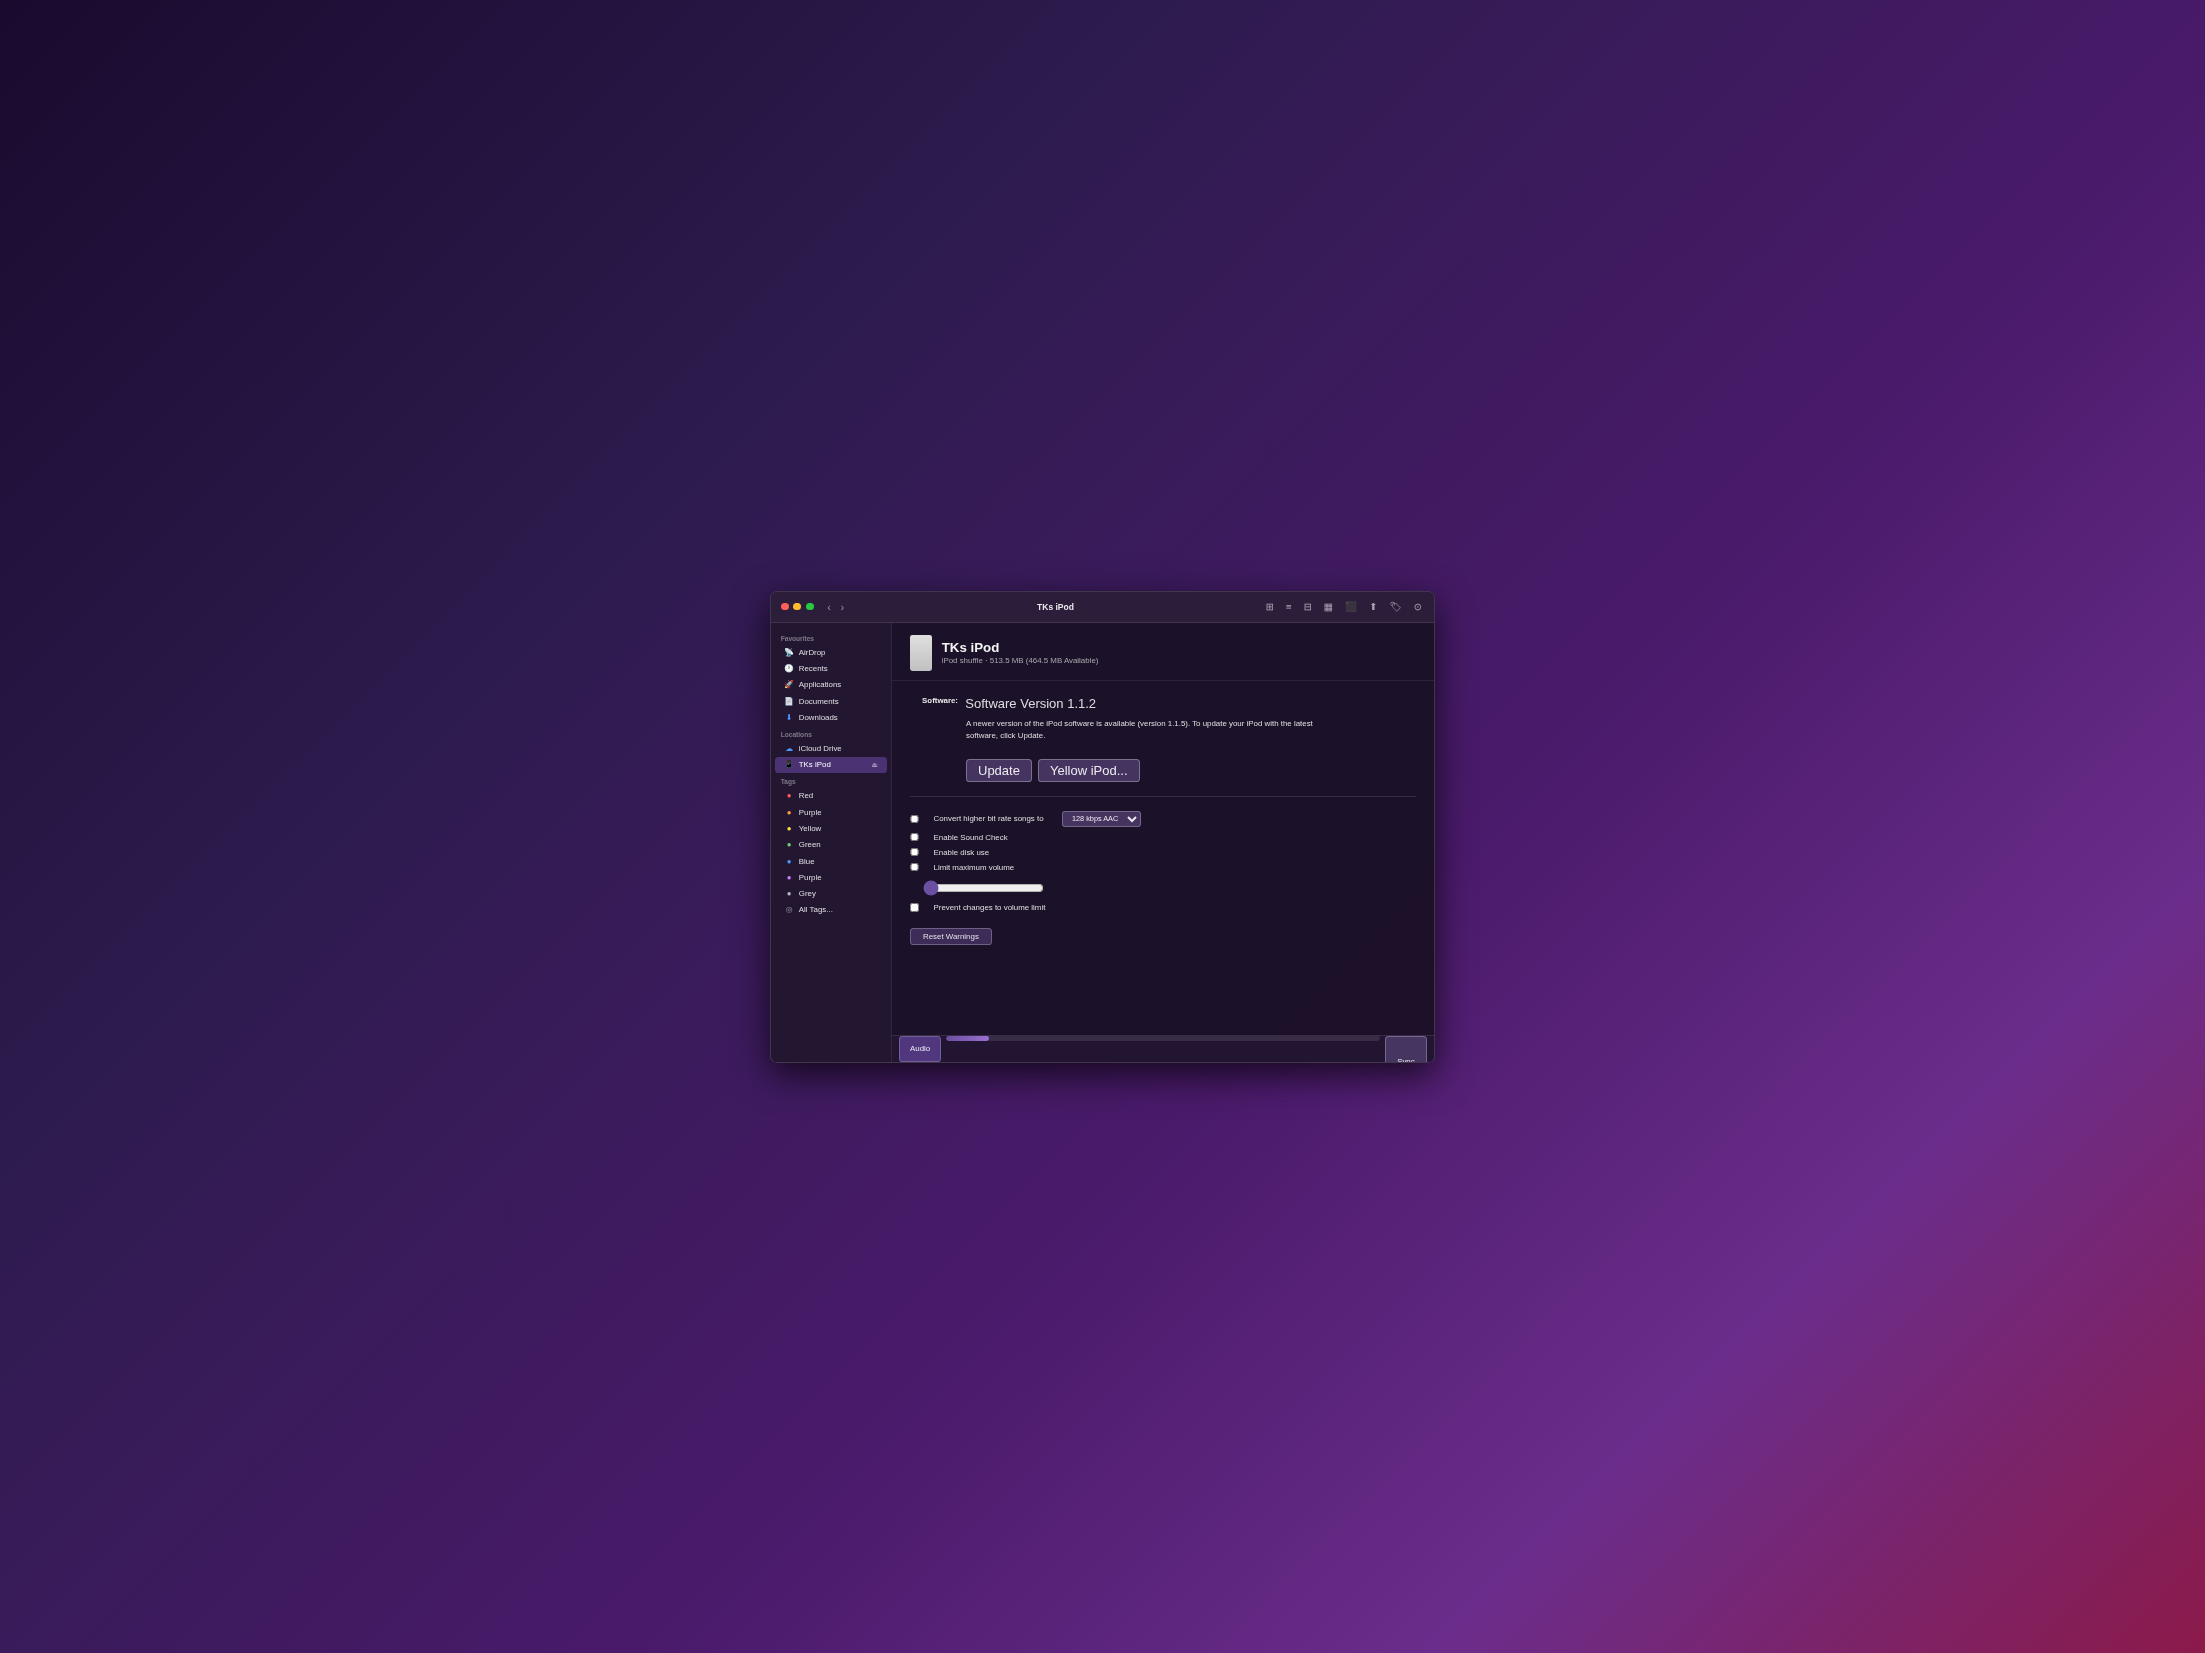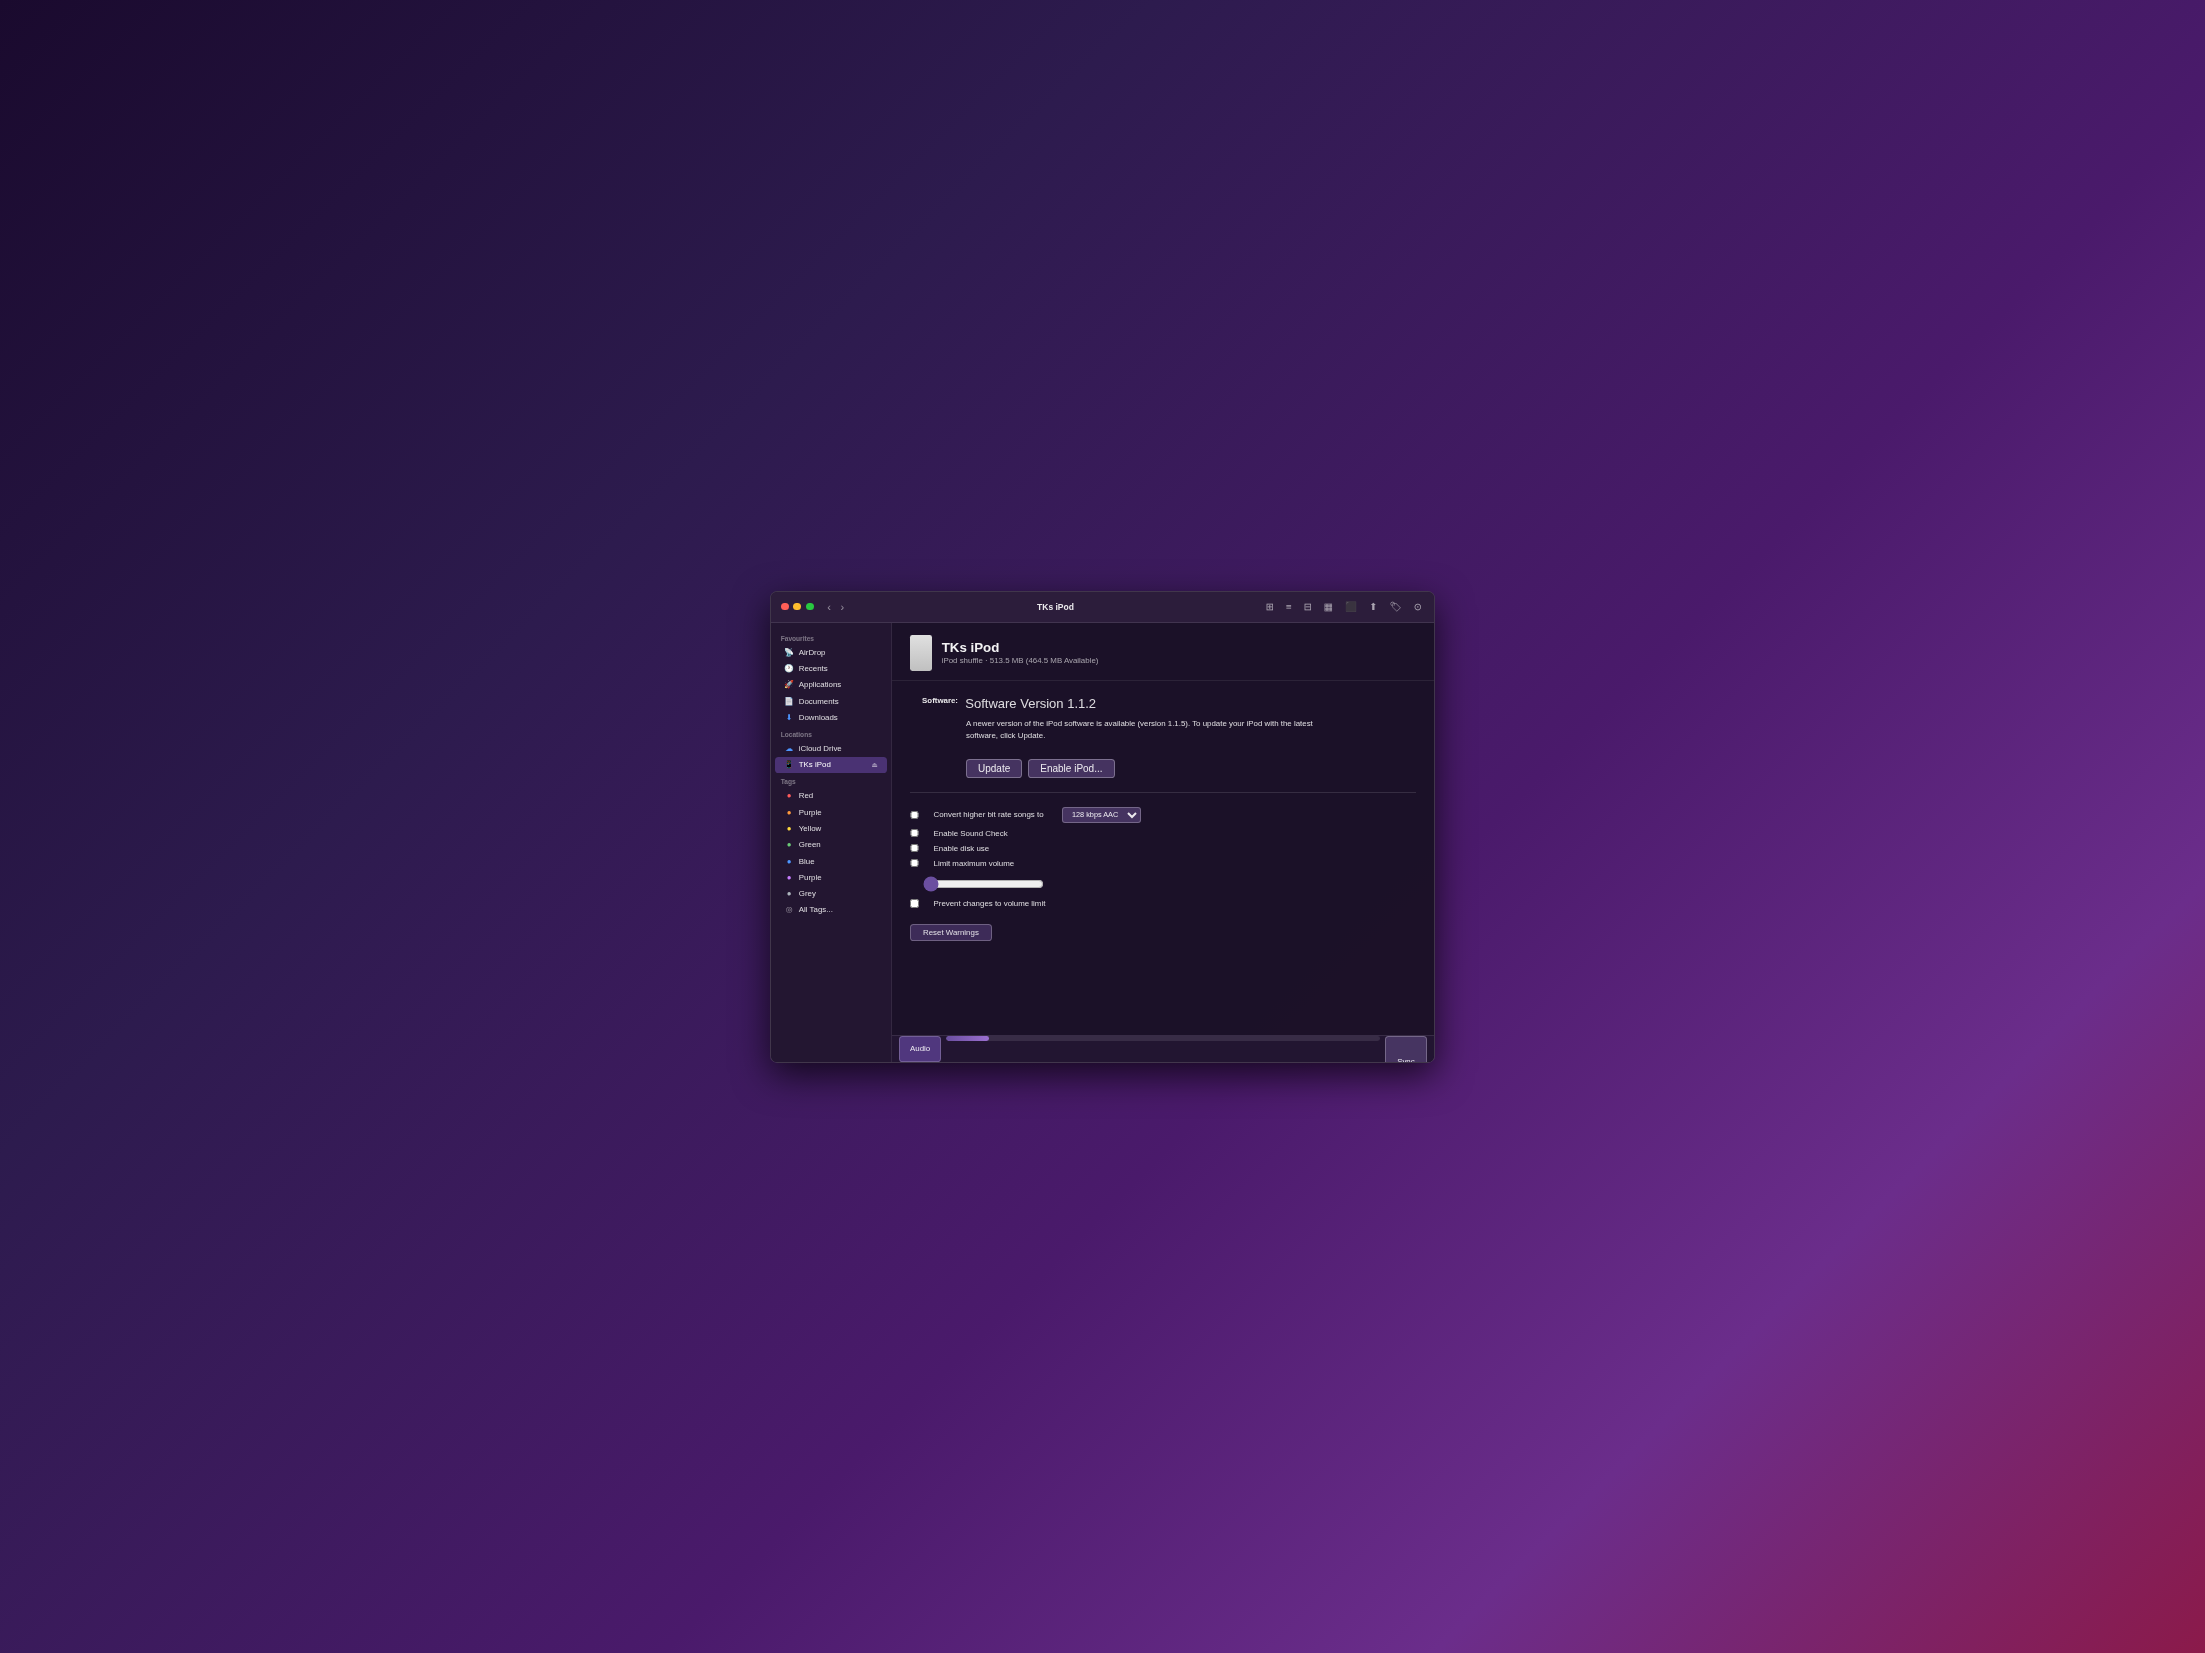"Update" .btn-update, .btn-restore { font-size: 10px -> 13px }
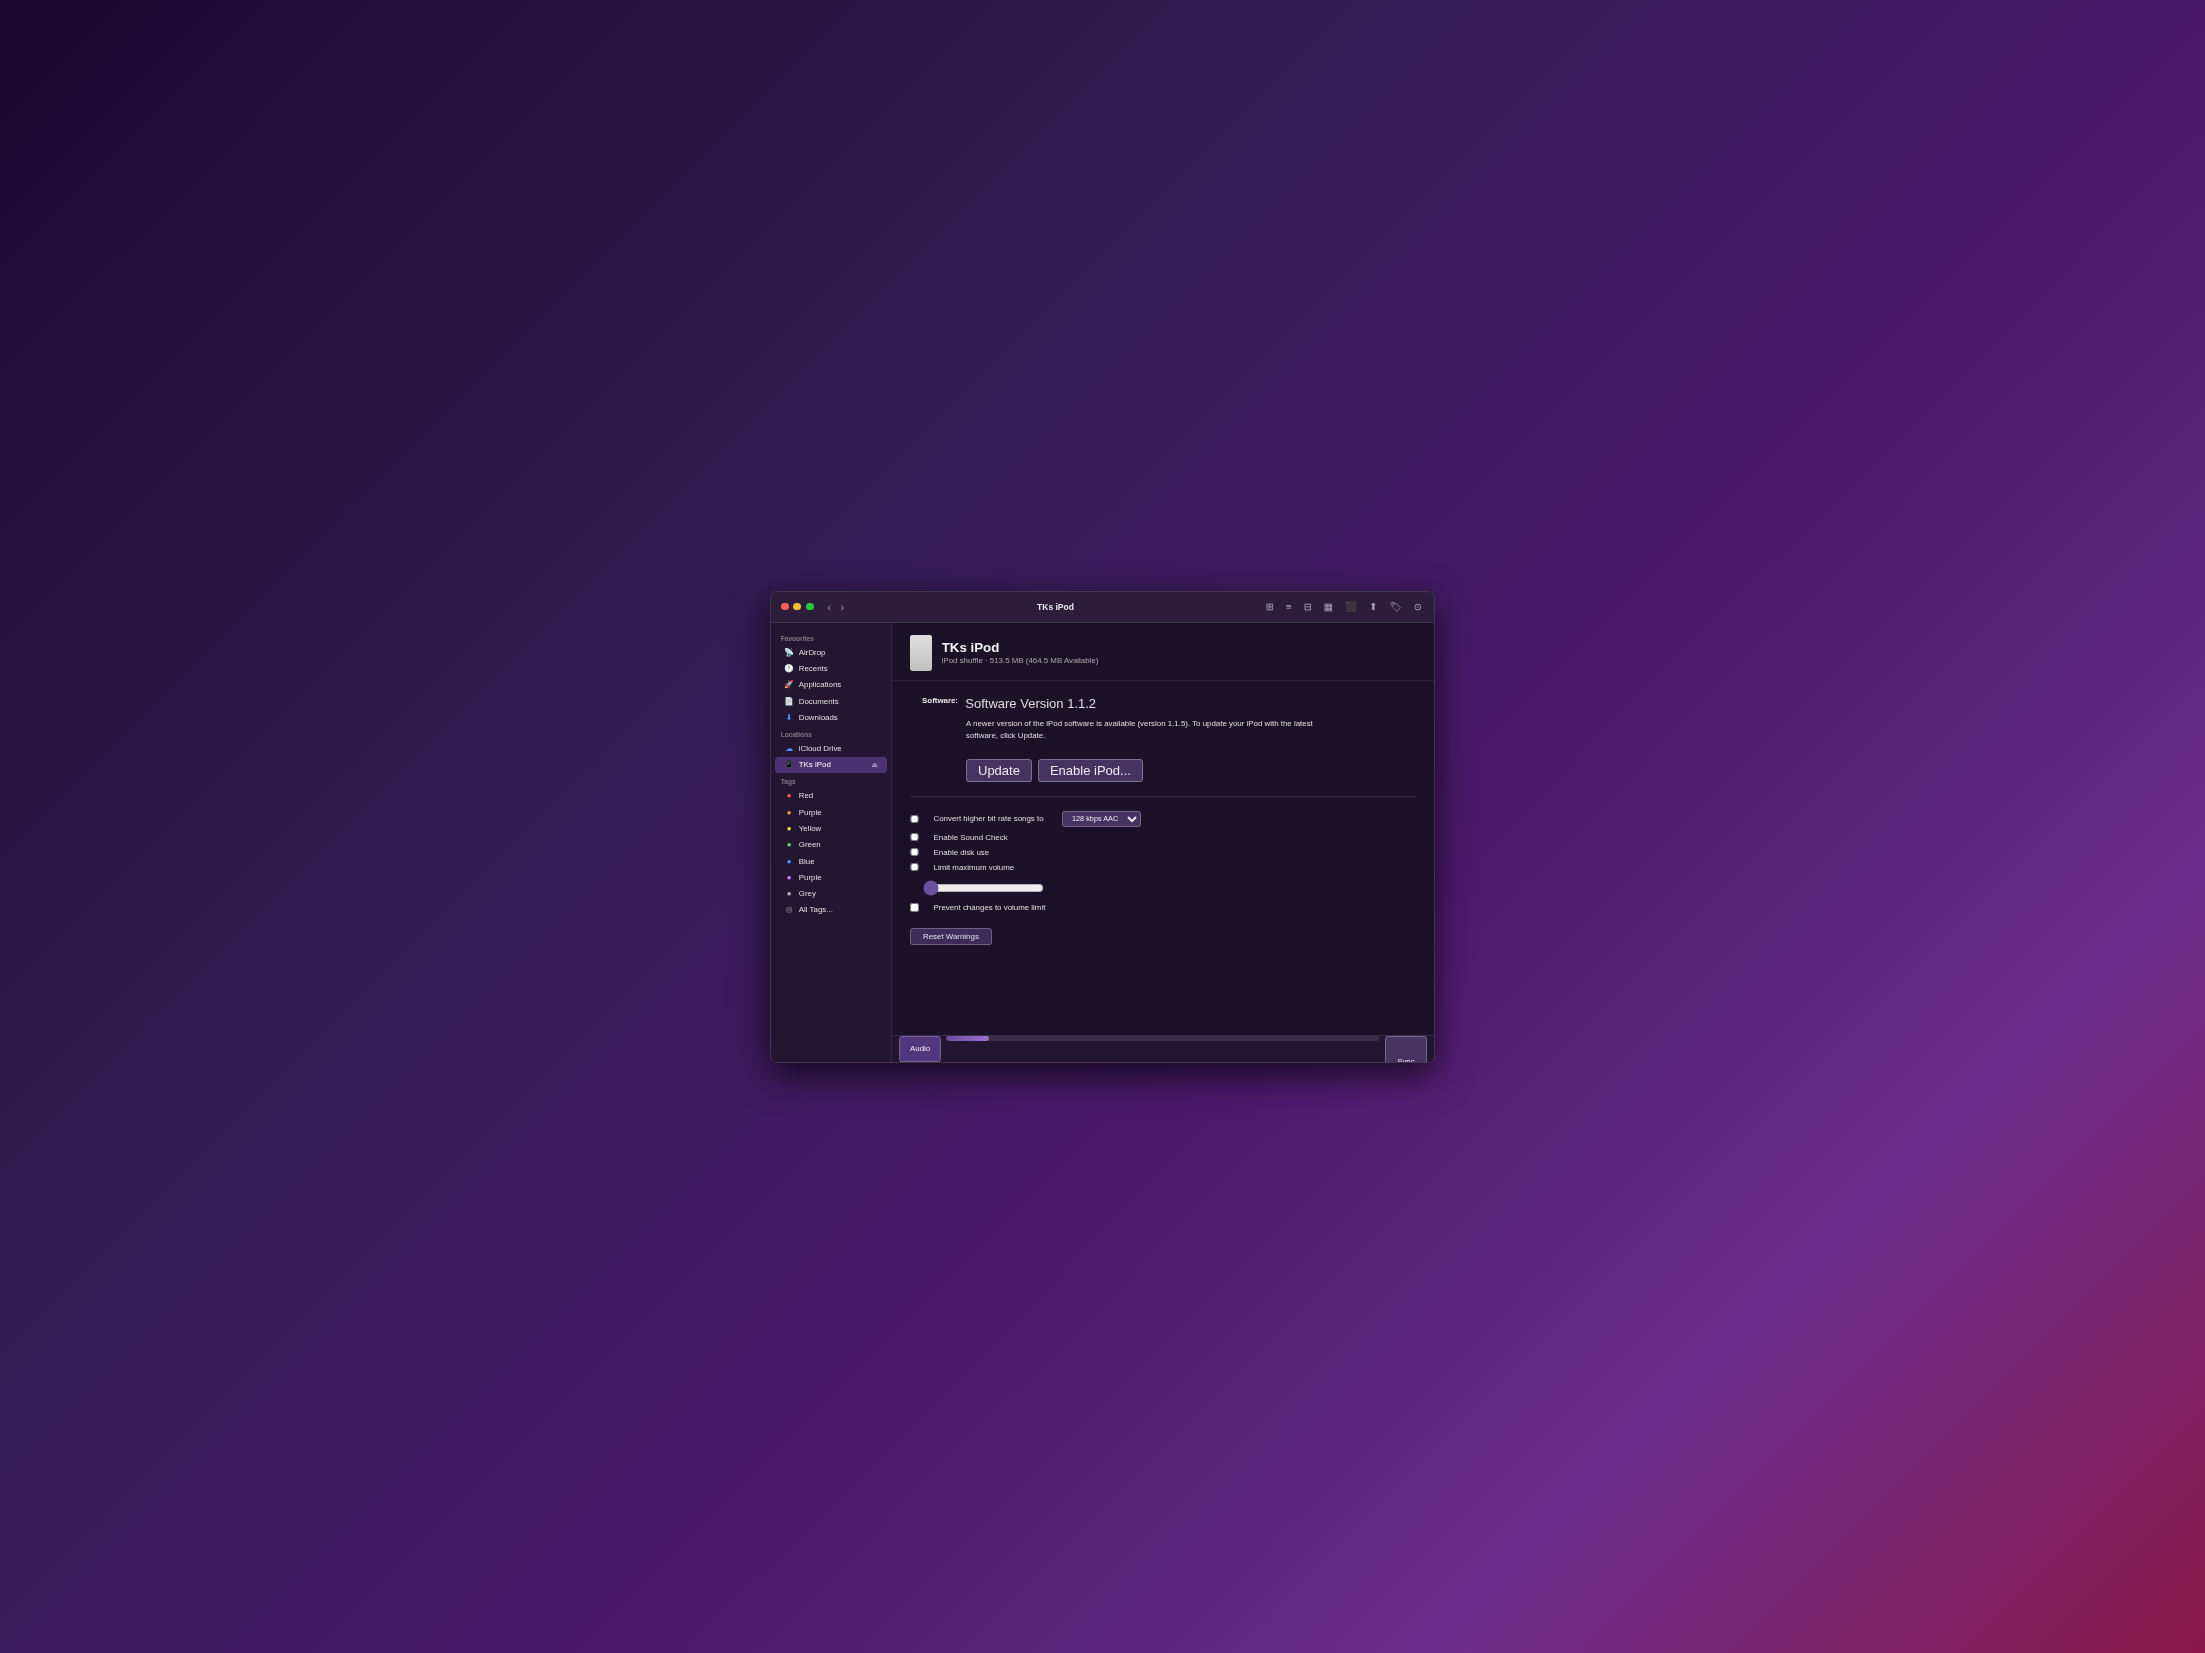"Enable iPod..." button.btn-restore { text: Enable -> Yellow }
